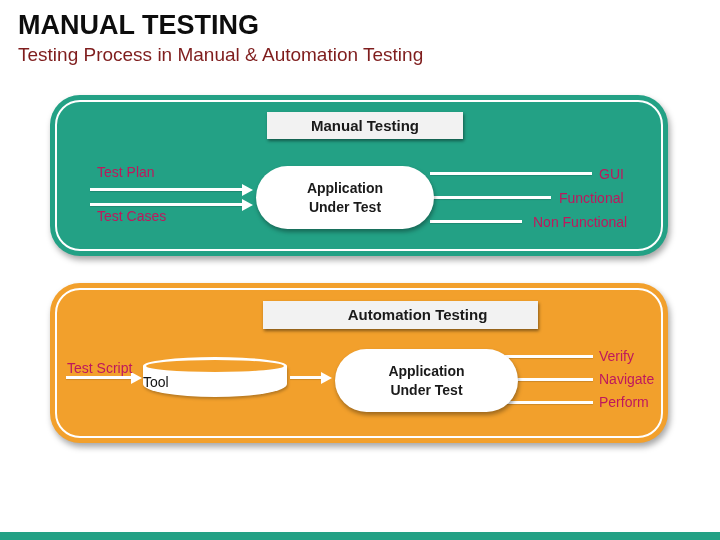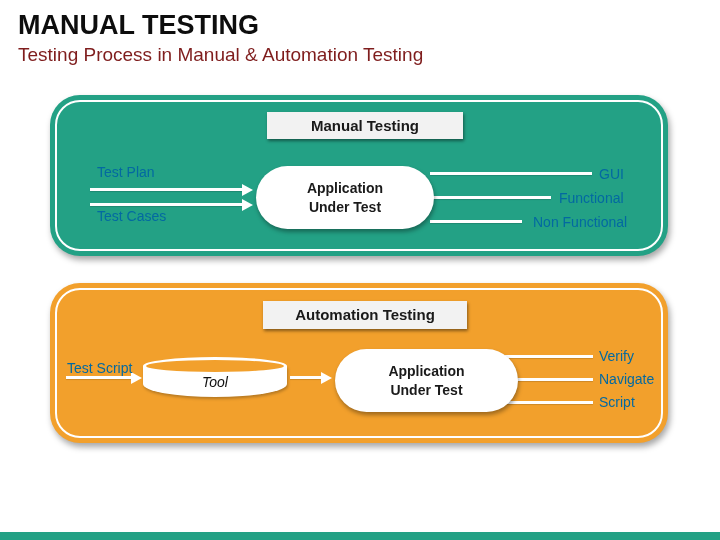"Test Plan" .wlabel { color: #0369a1 -> #be185d }
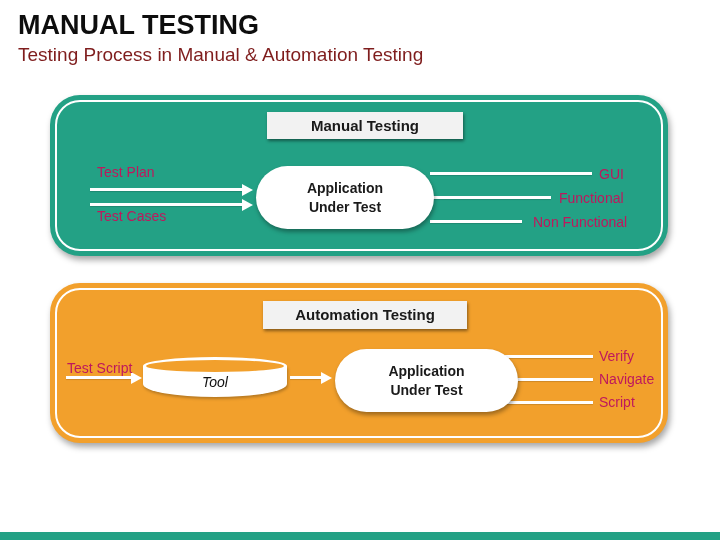"Automation Testing" .header-automation { padding-left: none -> 34px; width: 204px -> 241px }
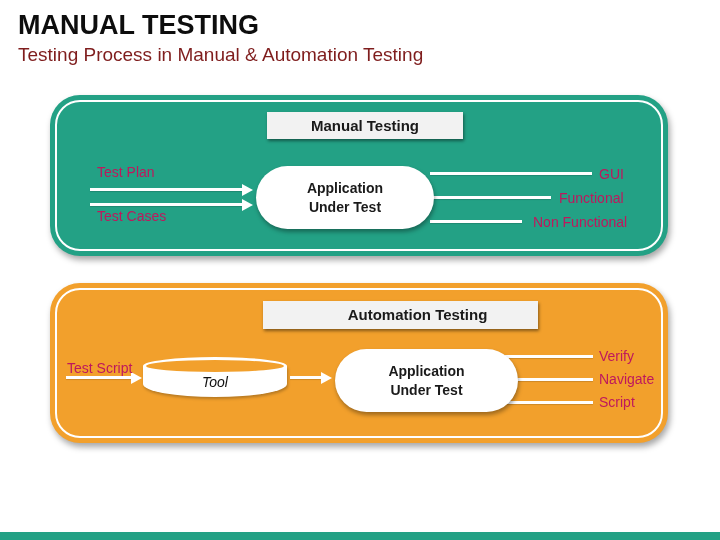"Tool" .cyl-label { font-style: italic -> none; text-align: center -> none }
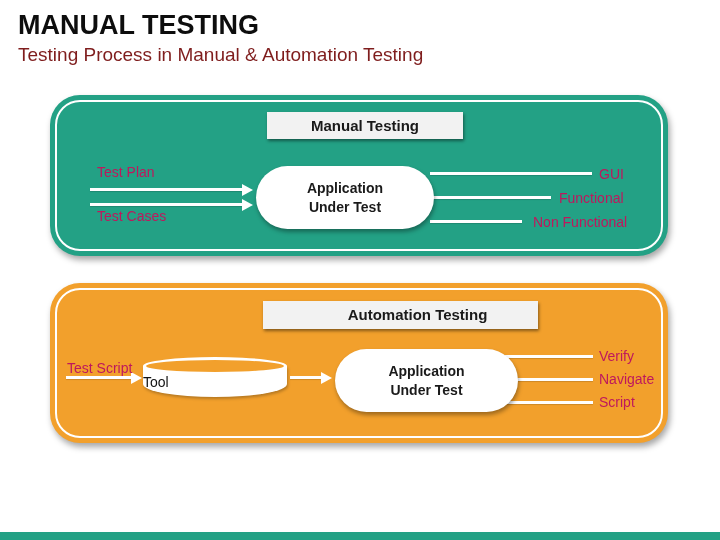"Script" div.wlabel { text: Script -> Perform }
